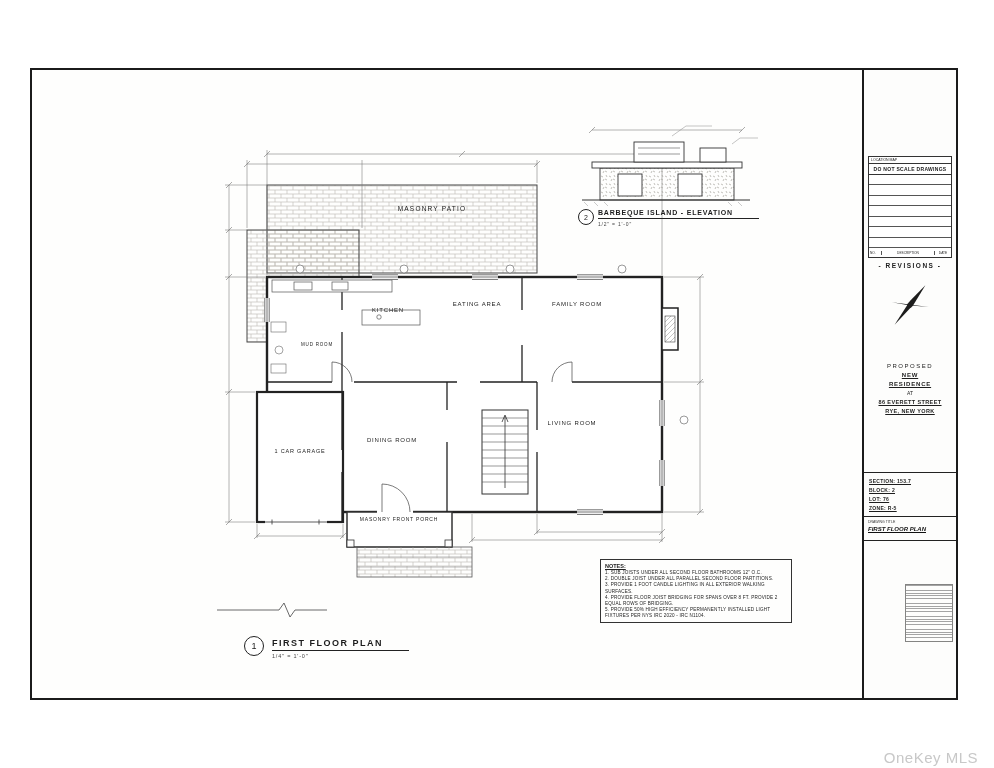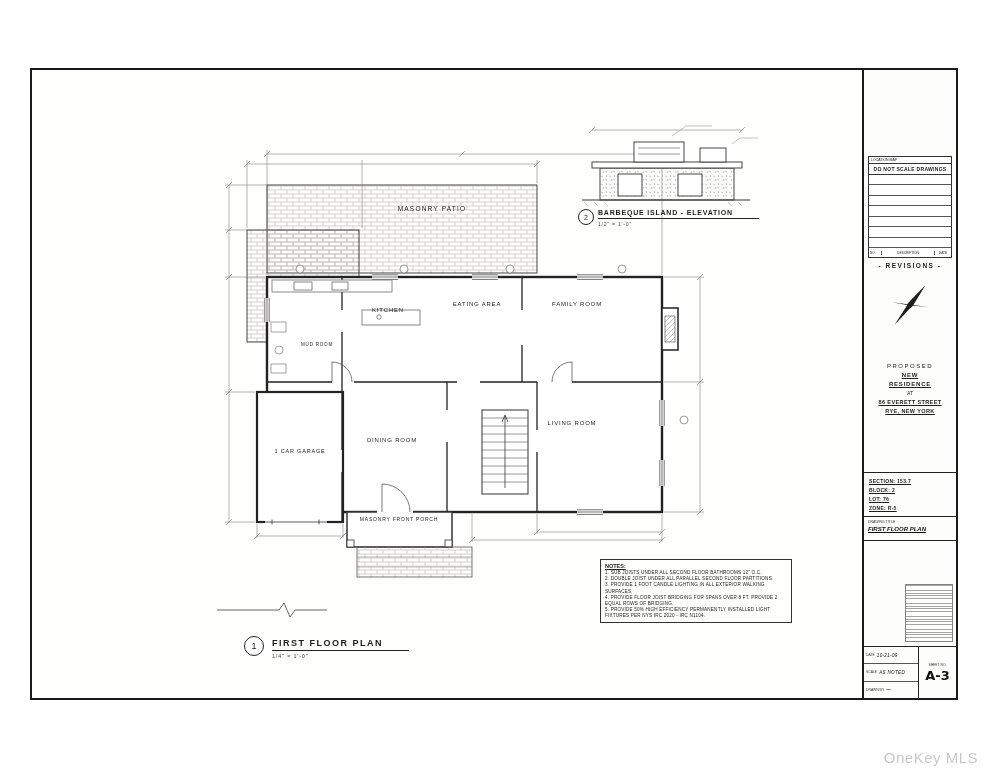"A-3" div.tb-bottom { html: <div> <div> <div> <span>DATE</span> <span>10-21-09</span> </div> <div> <span>SCALE</span> <span>AS NOTED</span> </div> <div> <span>DRAWN BY</span> <span>—</span> </div> </div> <div> <div>SHEET NO.</div> <div>A-3</div> </div> </div> -> none }
